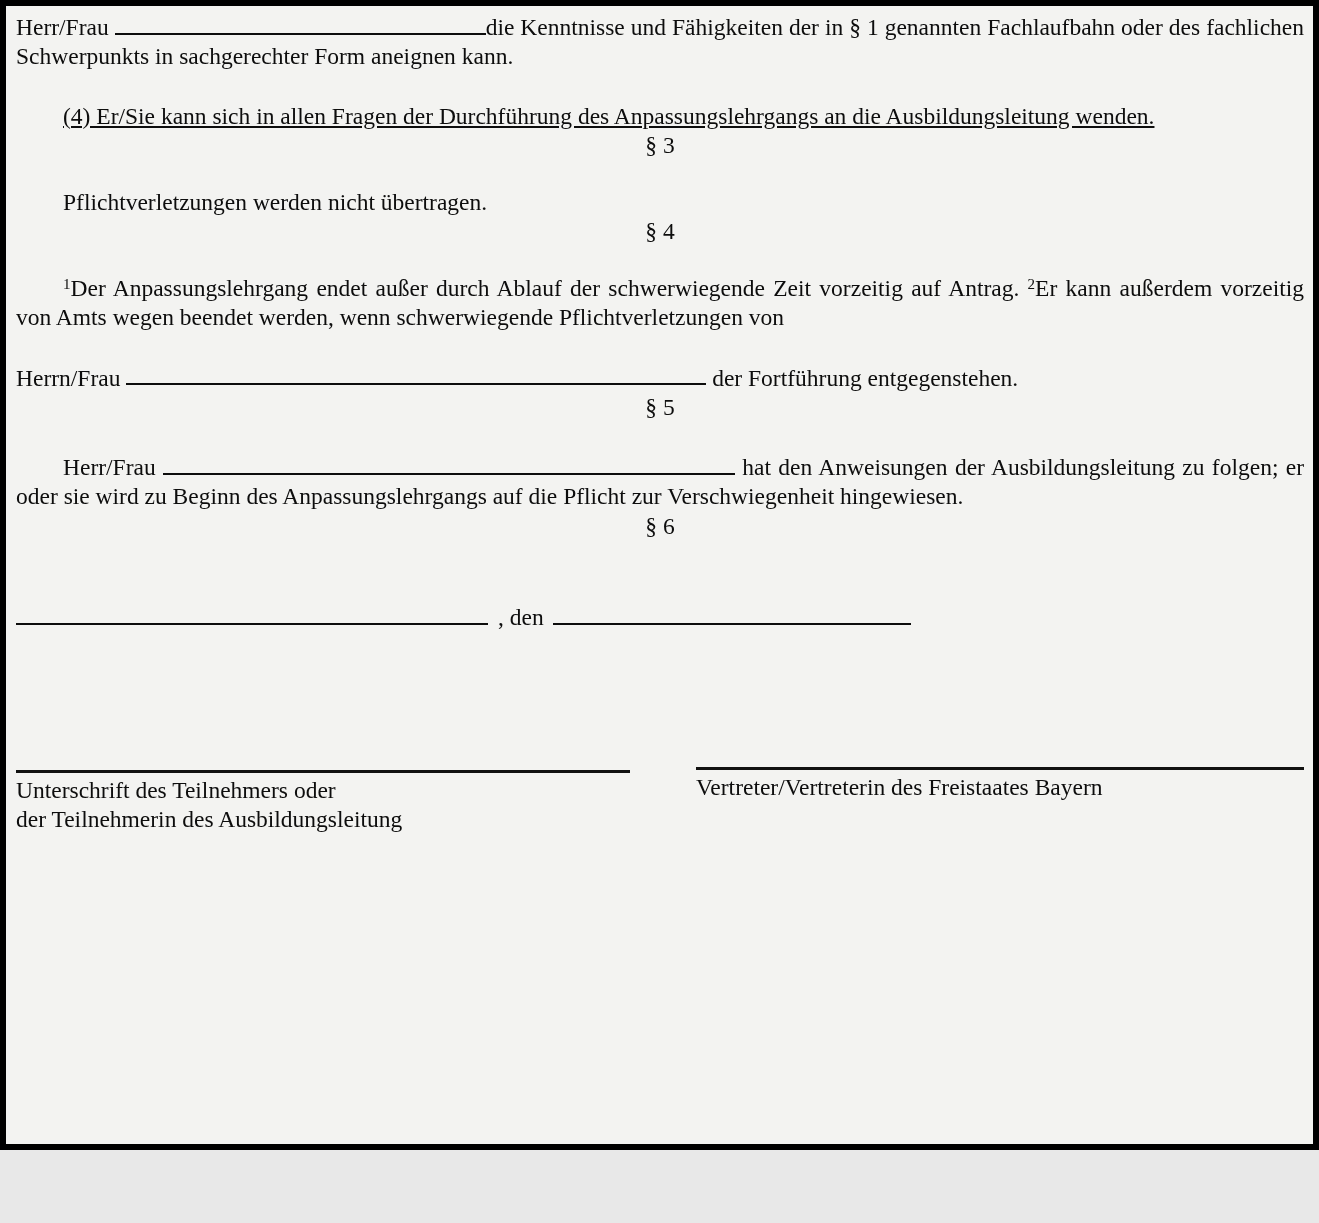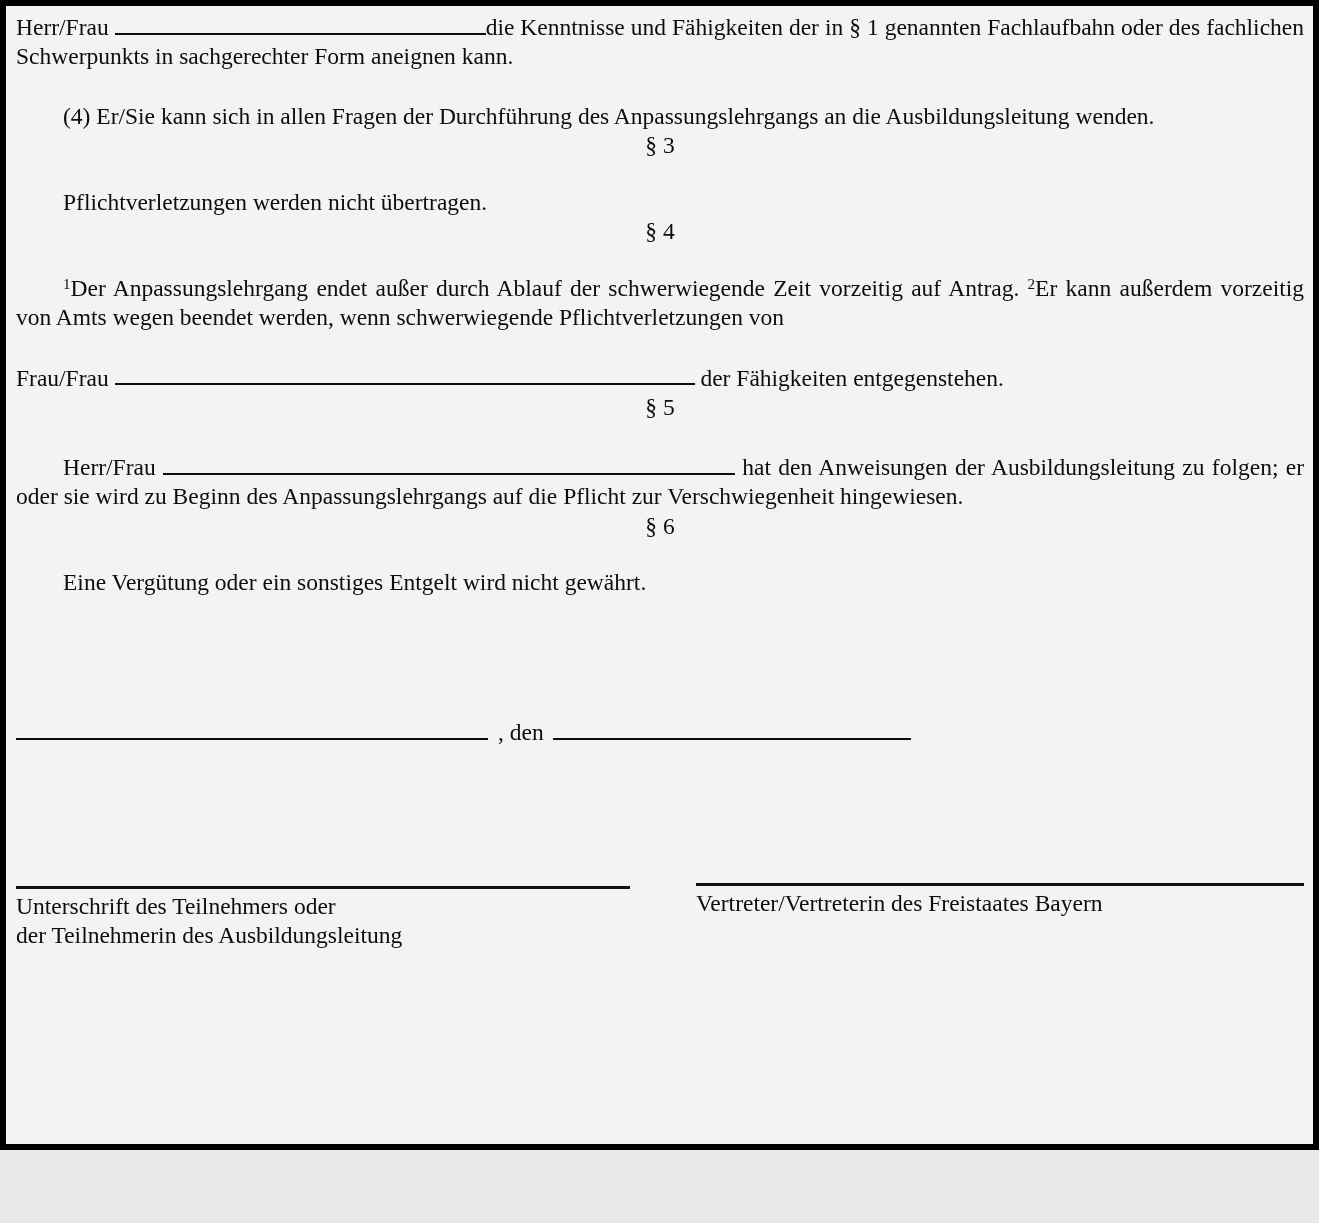"(4) Er/Sie kann sich in" .mt-block { text-decoration: none -> underline }
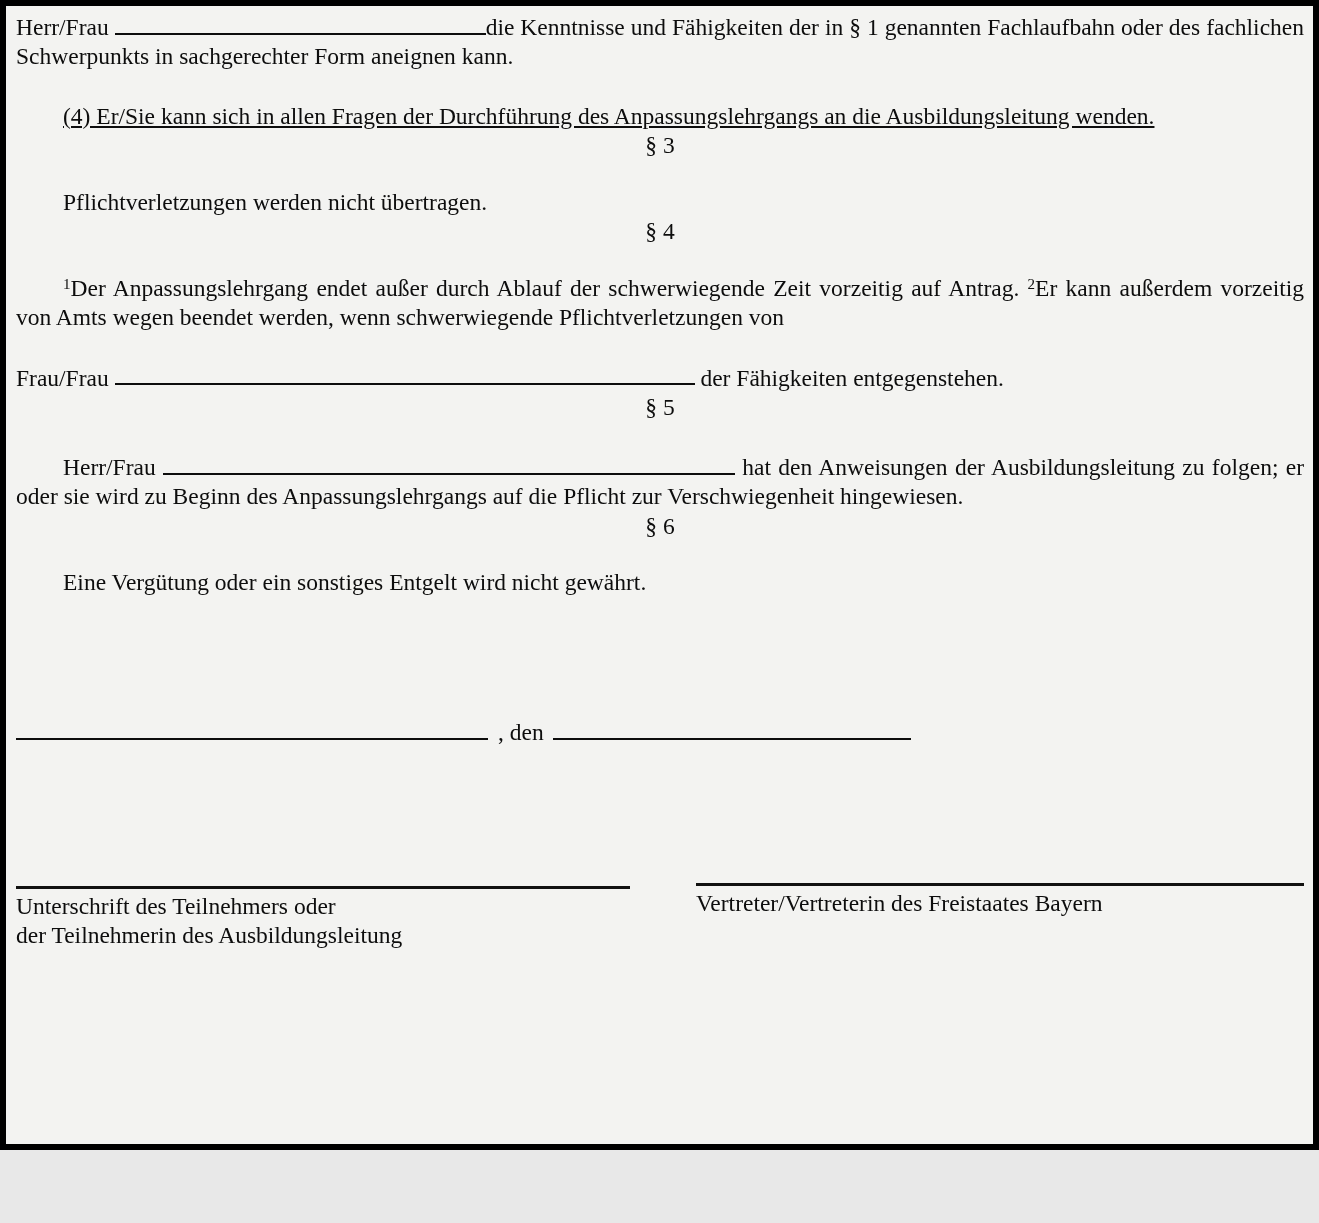"Frau/Frau" span { text: Frau/Frau -> Herrn/Frau }
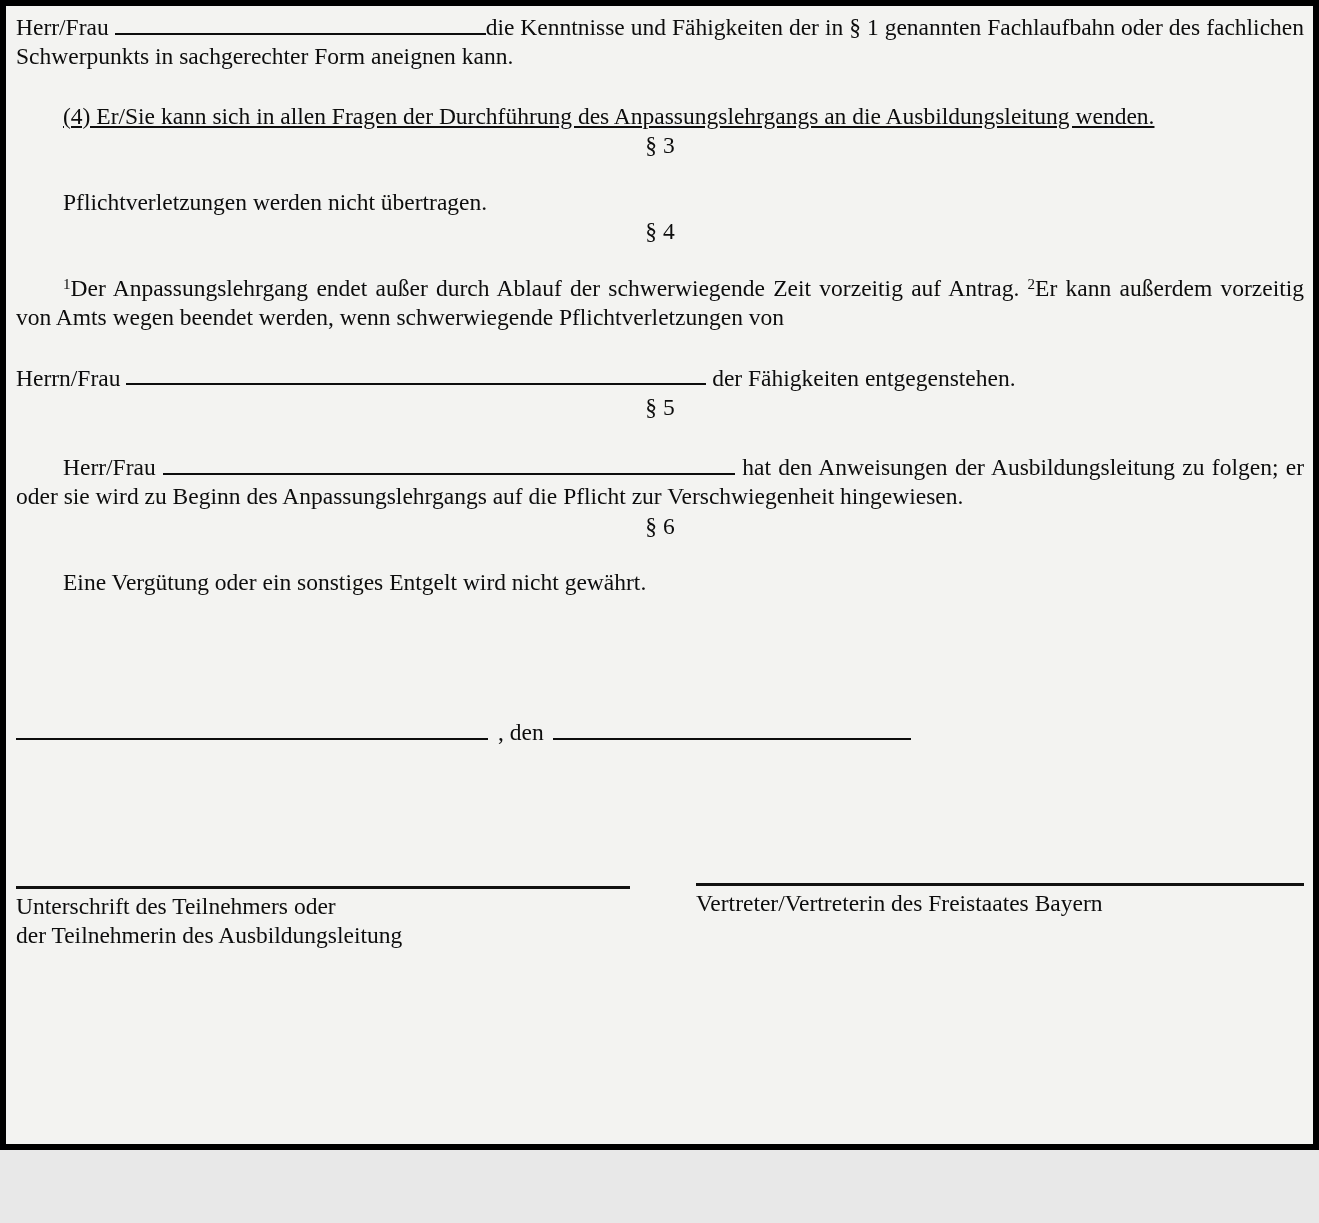"der Fähigkeiten entgegenstehen." span { text: Fähigkeiten -> Fortführung }
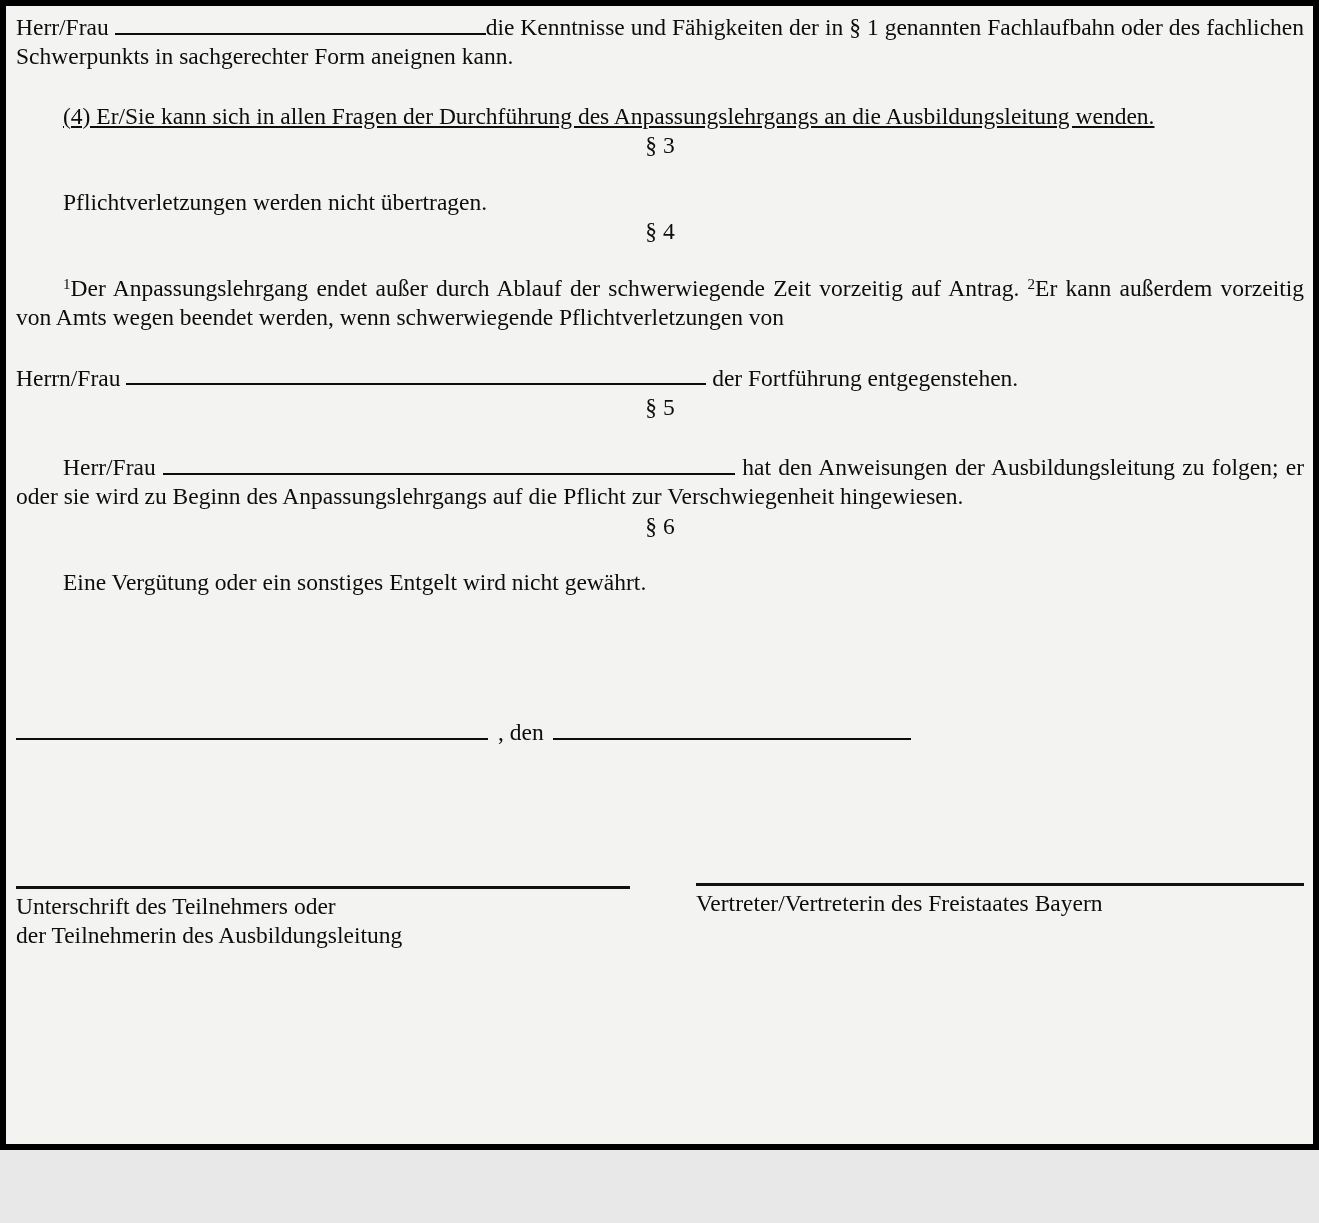"Eine Vergütung oder ein sonstiges" p.indent { html: <p>Eine Vergütung oder ein sonstiges Entgelt wird nicht gewährt.</p> -> none }
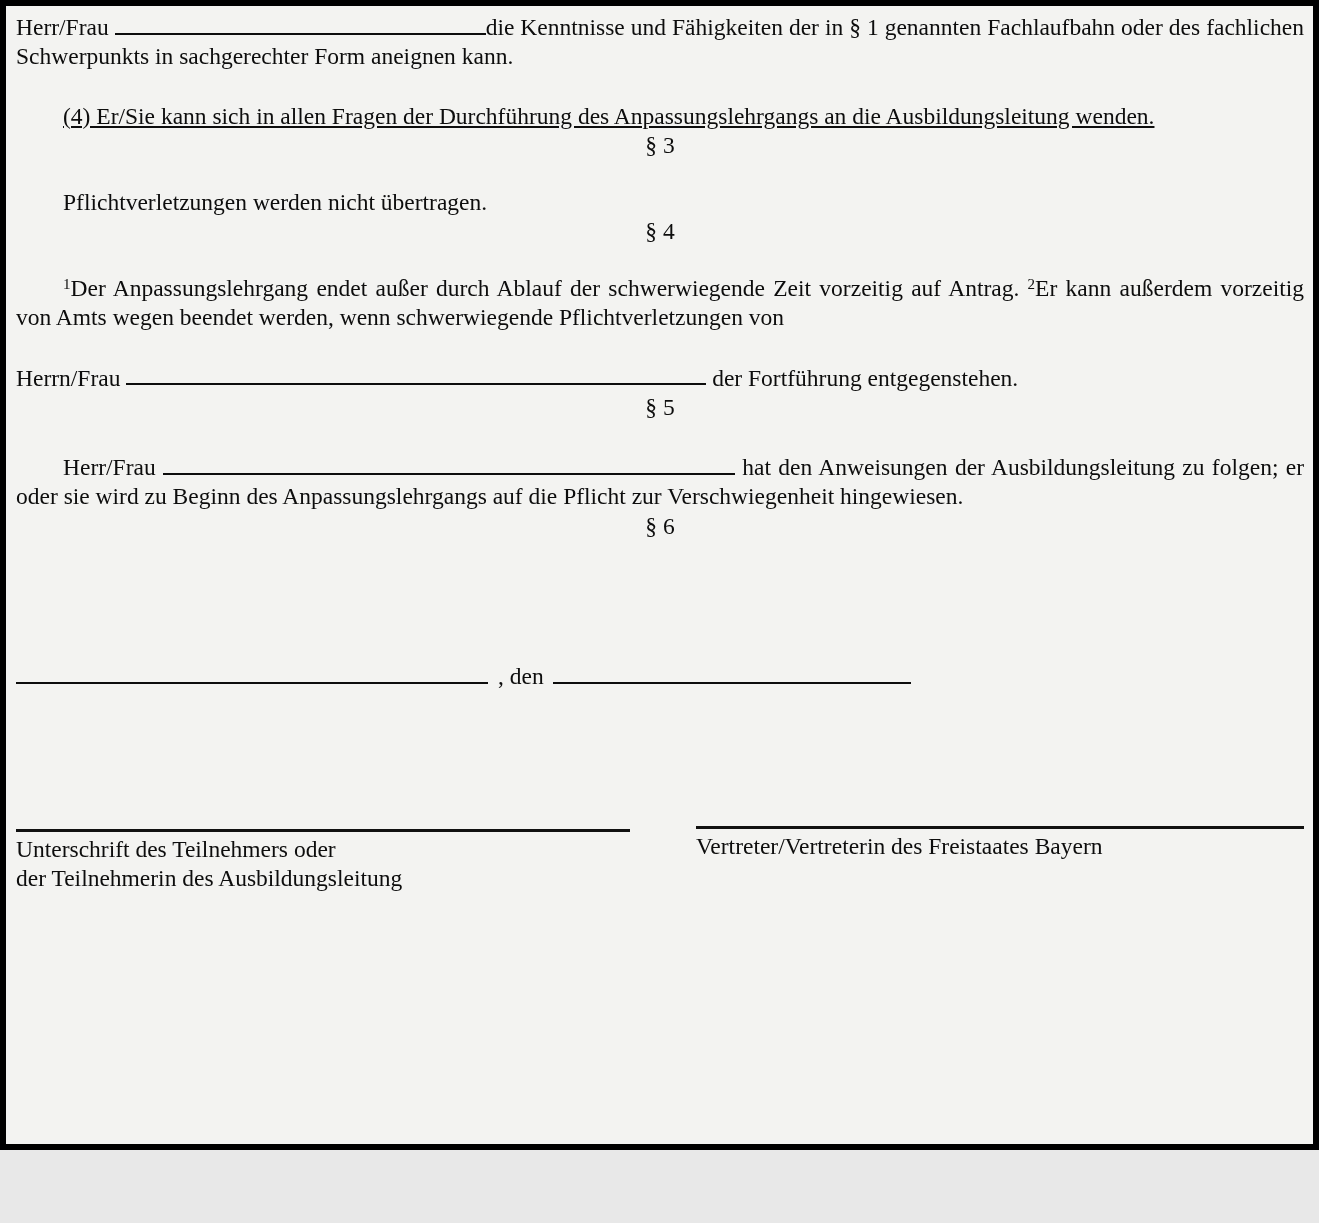", den" .date-row { margin-top: 117px -> 58px }
